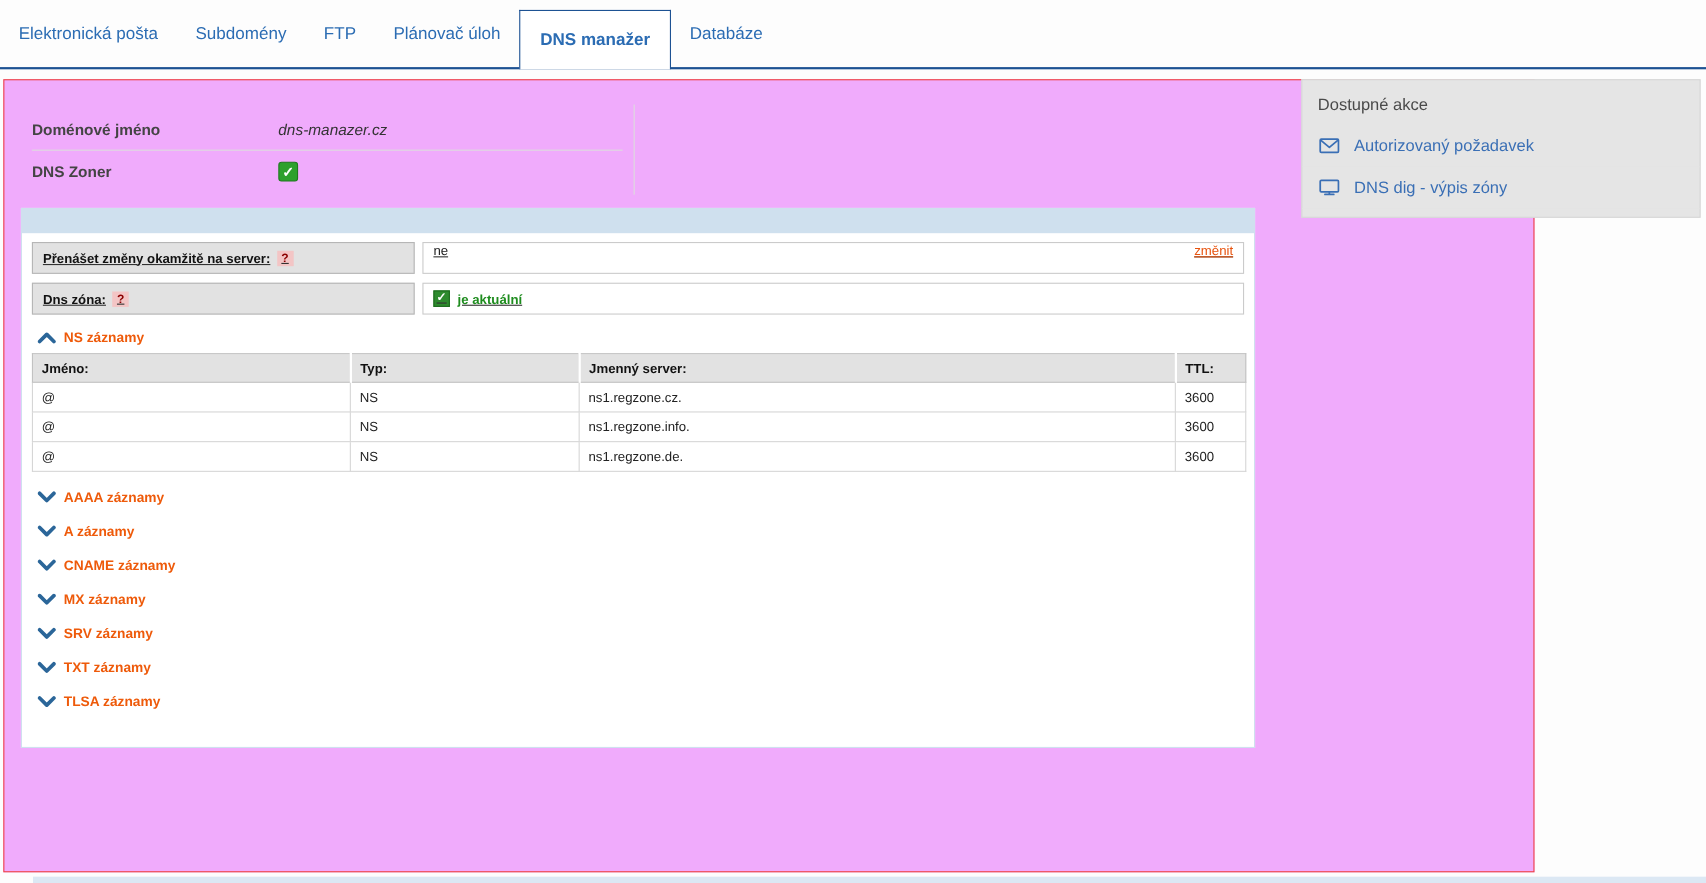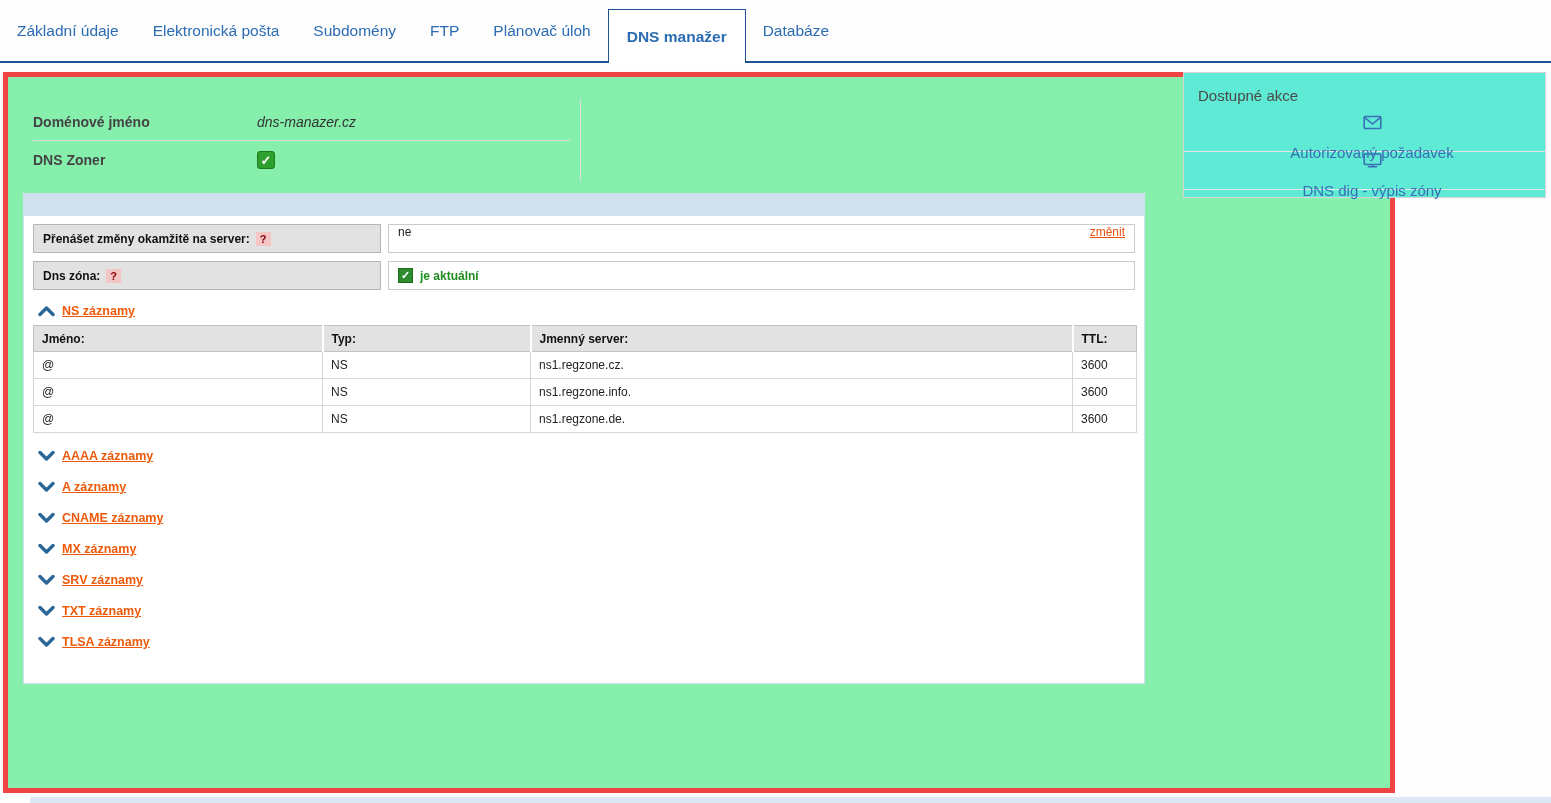"Základní údaje" div.tab { html: <div>Základní údaje</div> -> none }
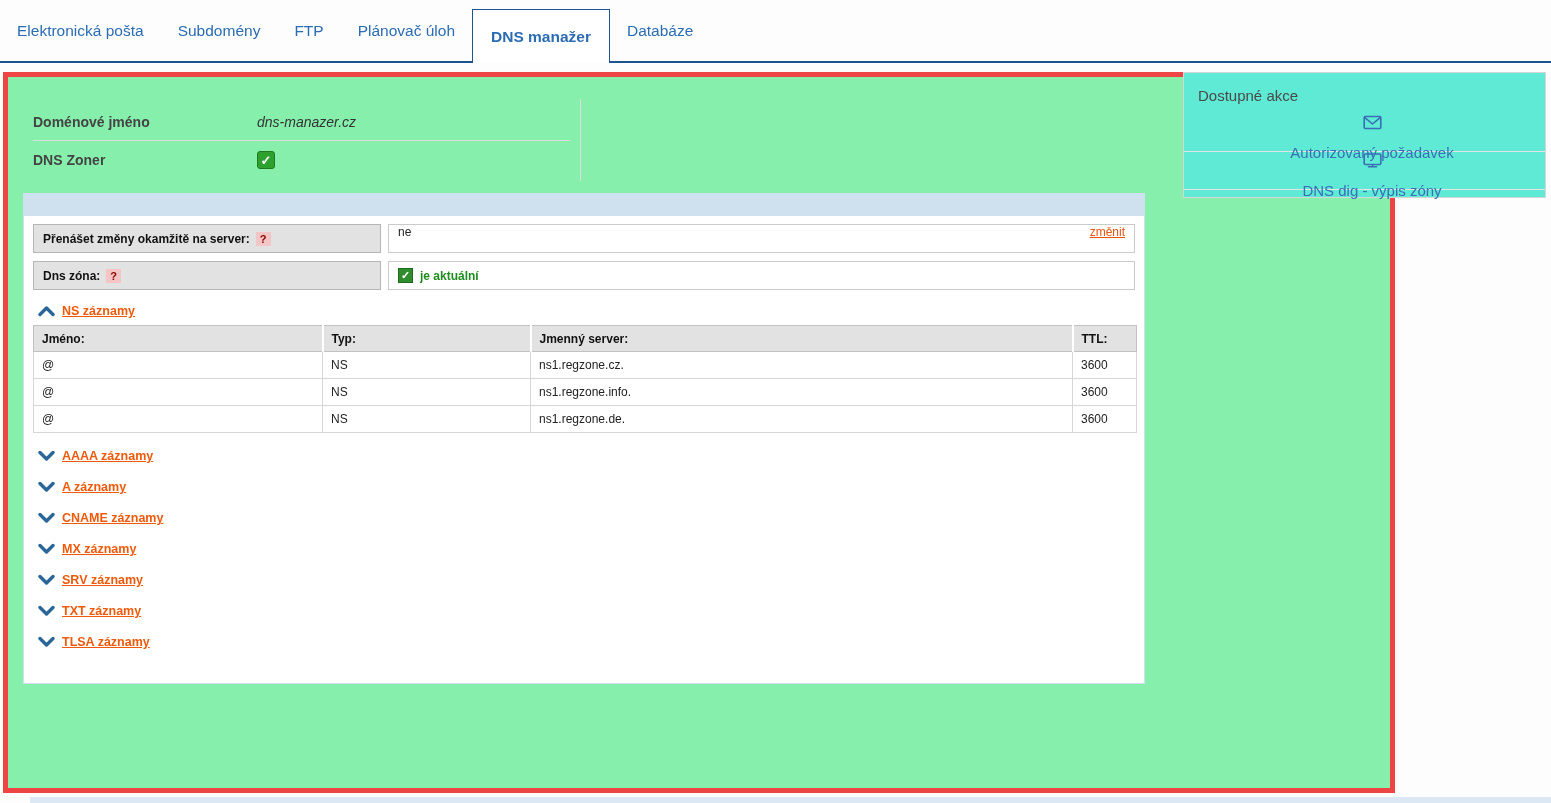"Dostupné akce" .actions-panel { background: #5eead4 -> #e5e5e5 }
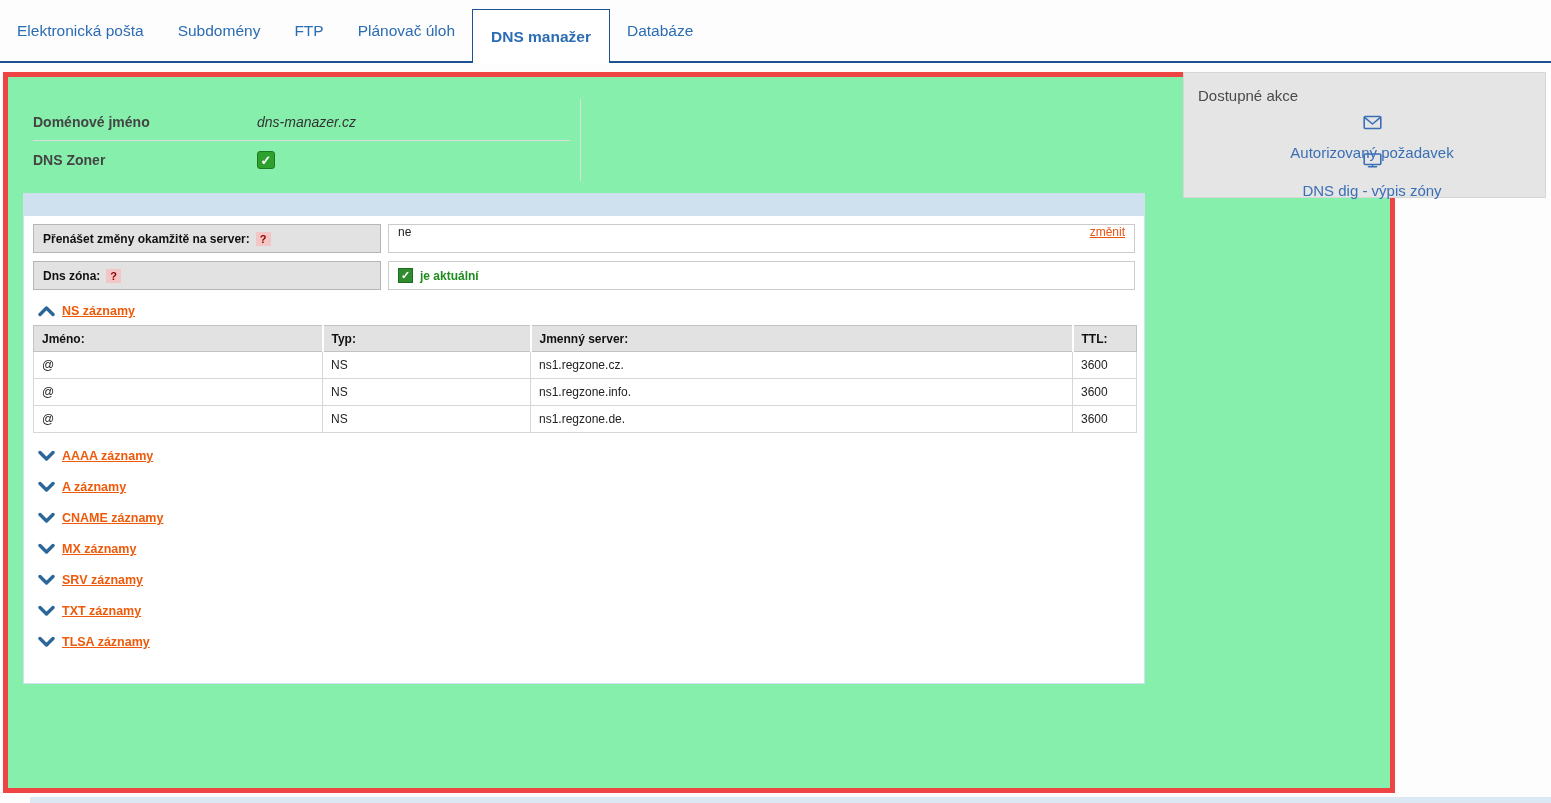"Doménové jméno" .card { background: #86efac -> #f0abfc; border: 5px solid #ef4444 -> 1px solid #ef4444 }
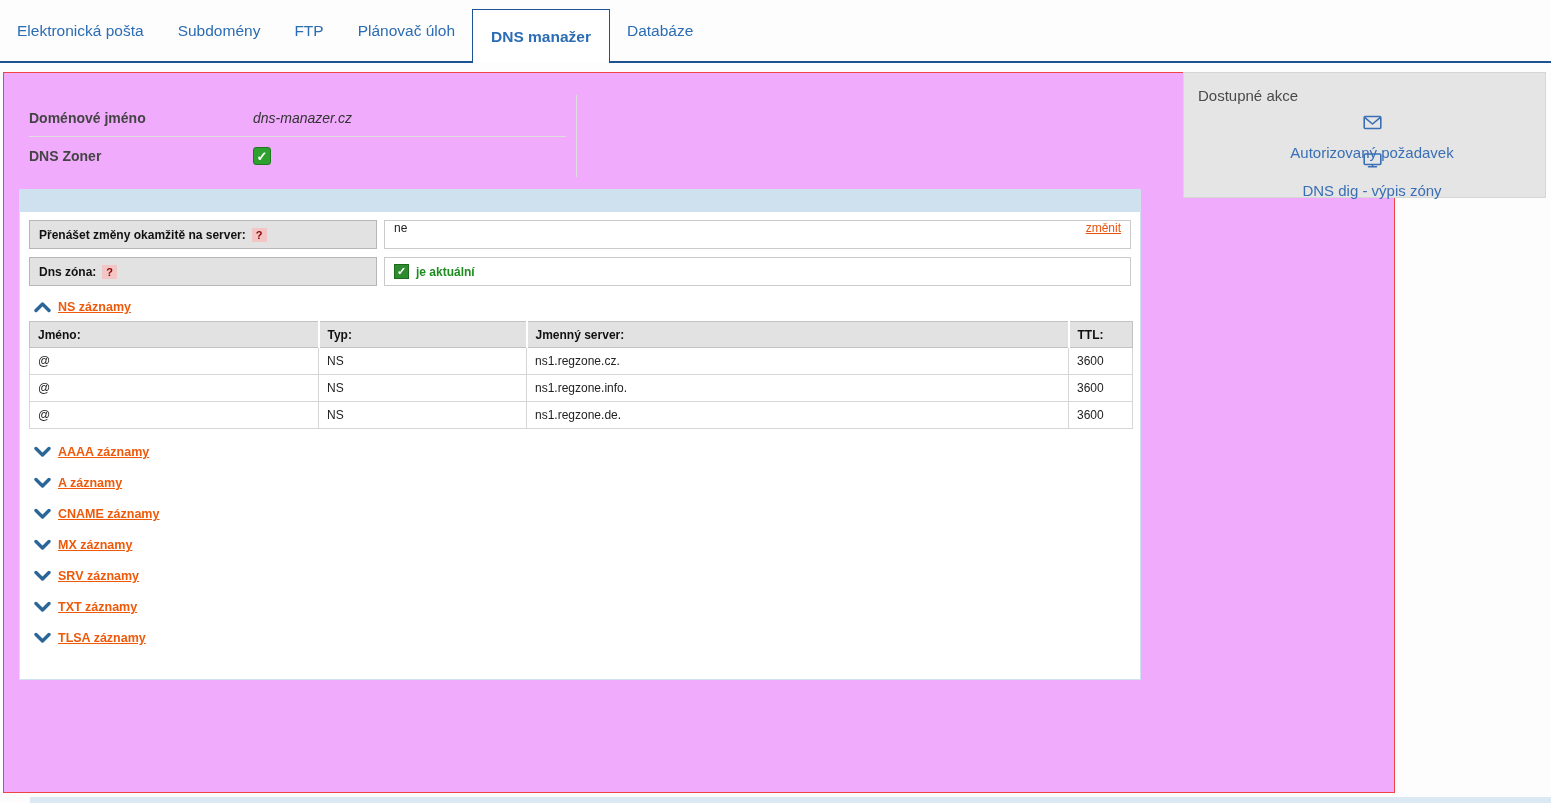"Autorizovaný požadavek" .action-item { flex-direction: column -> none }
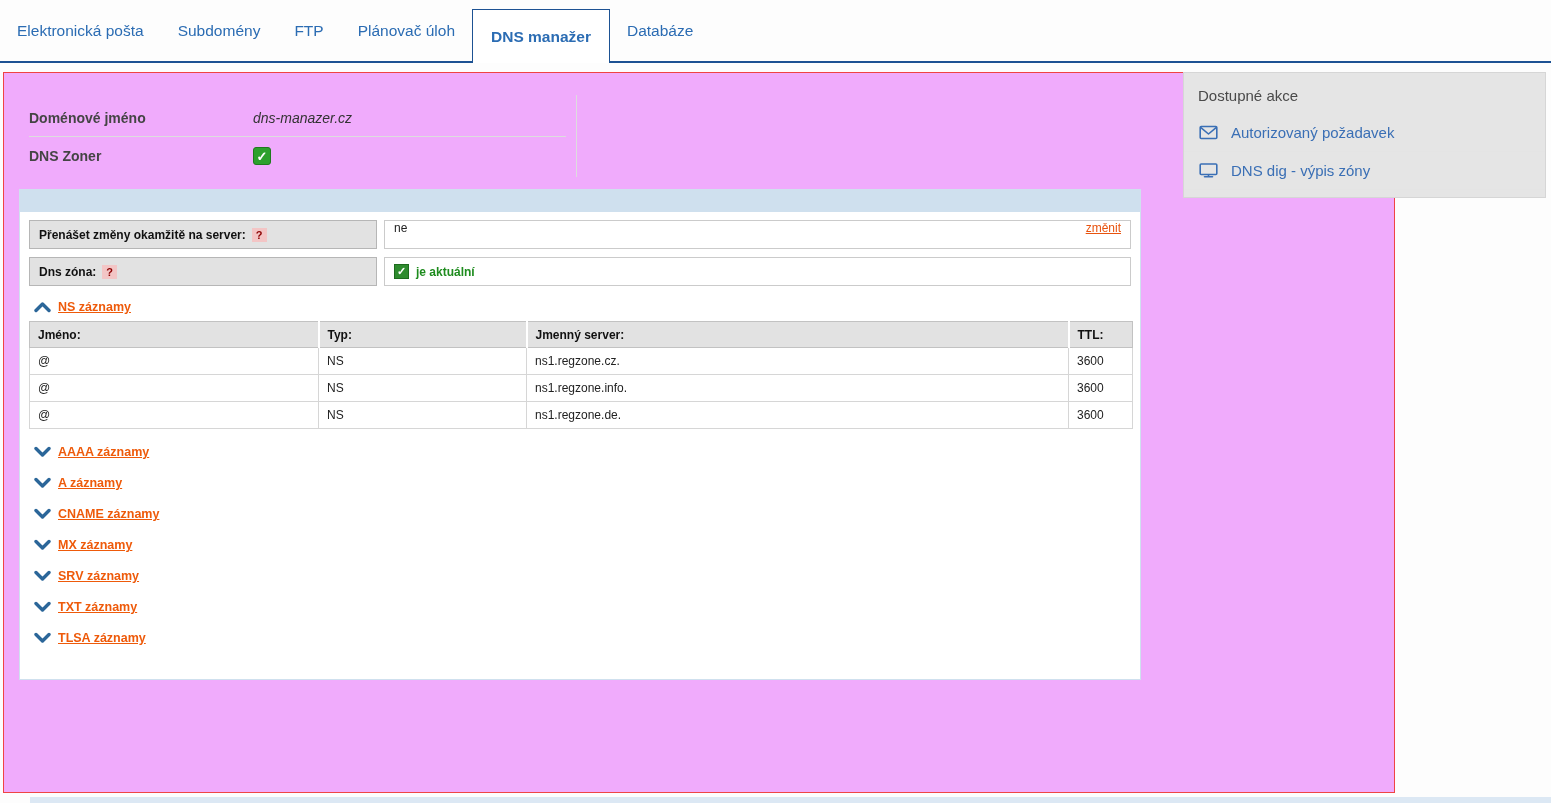"Přenášet změny okamžitě na server:" .setting-row { text-decoration: none -> underline }
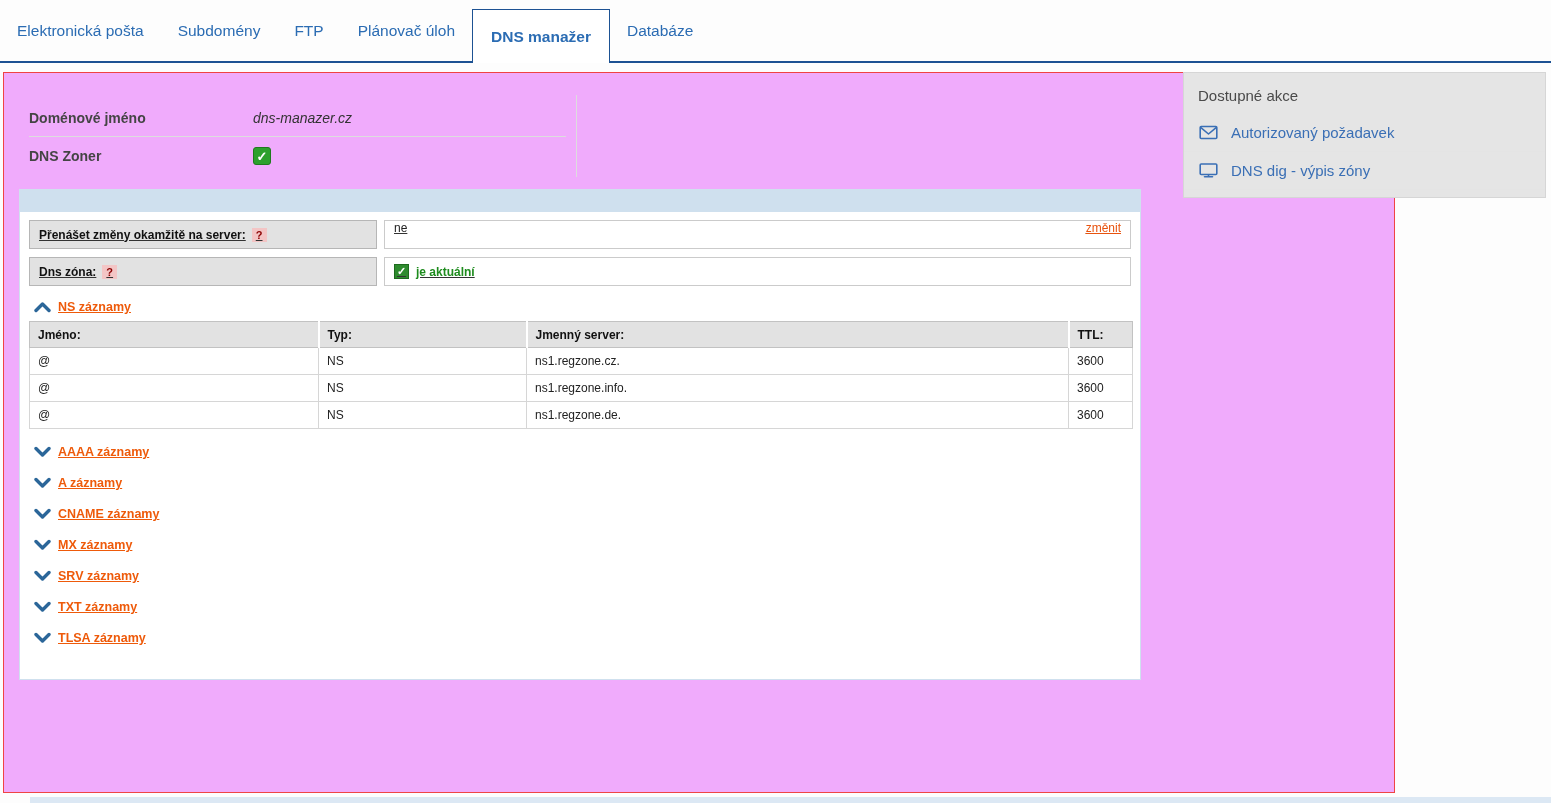"NS záznamy" .section-link { text-decoration: underline -> none }
